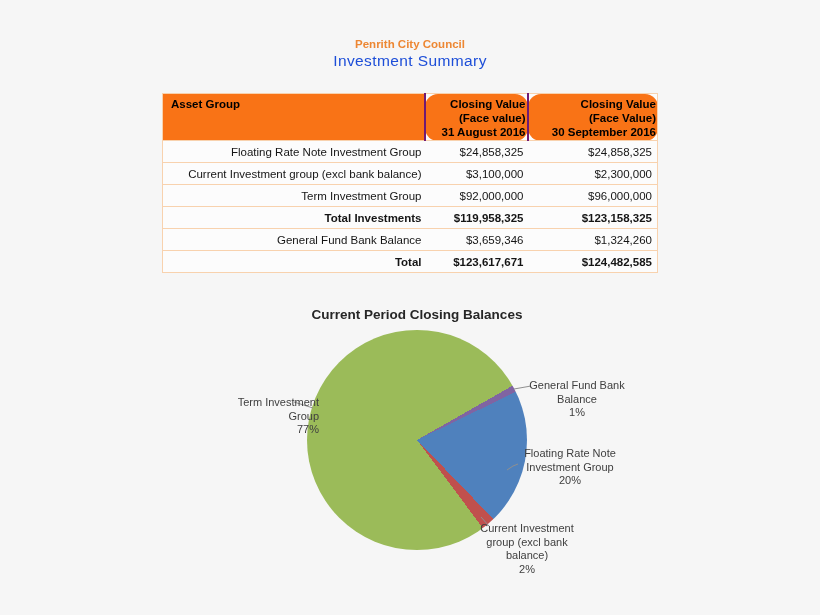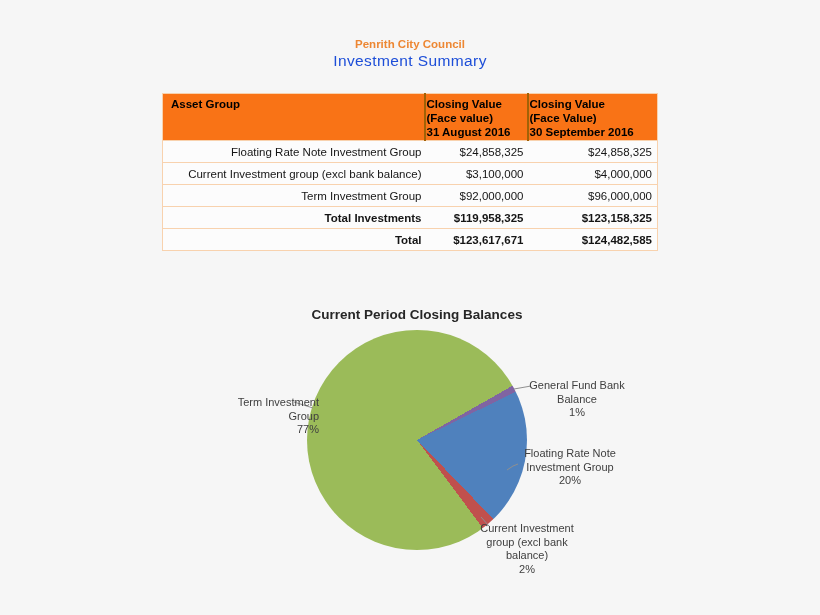"Closing Value" .inv-table thead th.h2, .inv-table thead th.h3 { border-left: 2px solid #a16207 -> 2px solid #701a75; border-radius: none -> 13px; text-align: left -> right }
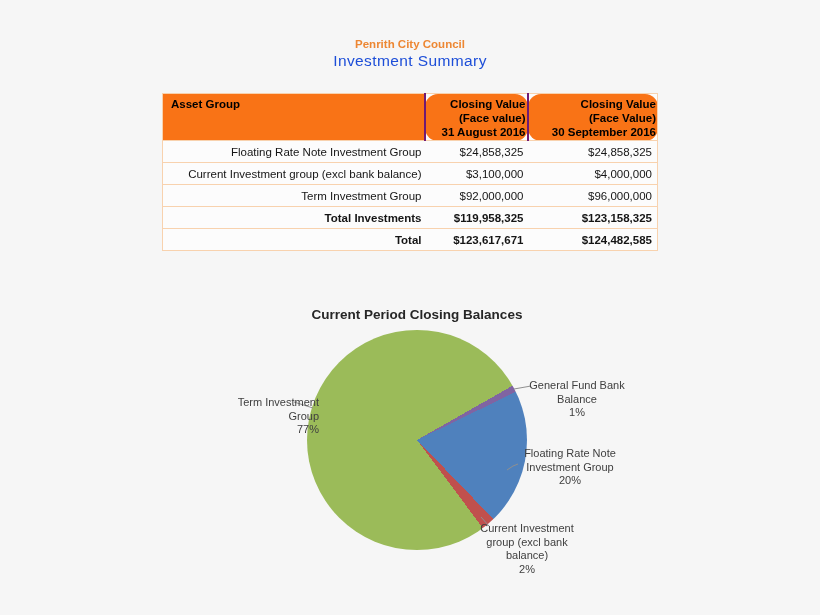"$4,000,000" td.b3 { text: $4,000,000 -> $2,300,000 }
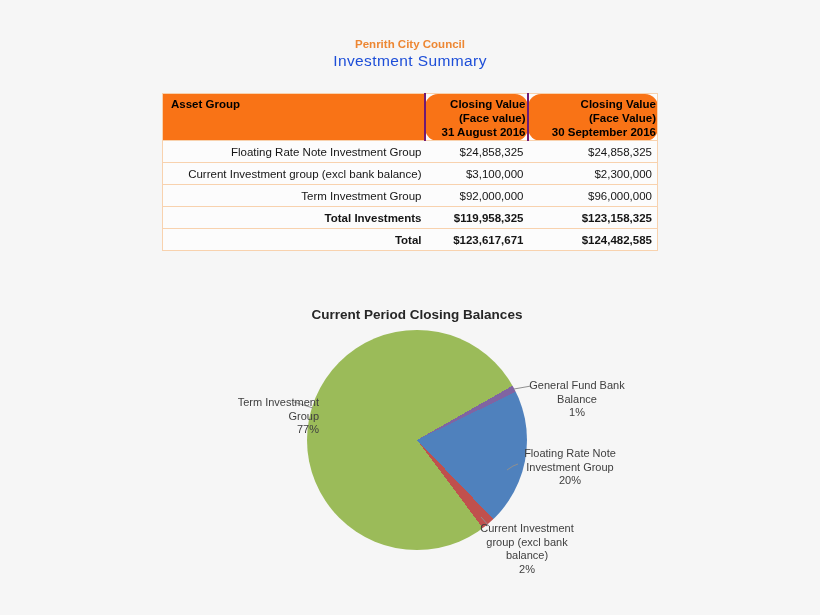"General Fund Bank Balance" tr { html: none -> <tr> <td>General Fund Bank Balance</td> <td>$3,659,346</td> <td>$1,324,260</td> </tr> }
